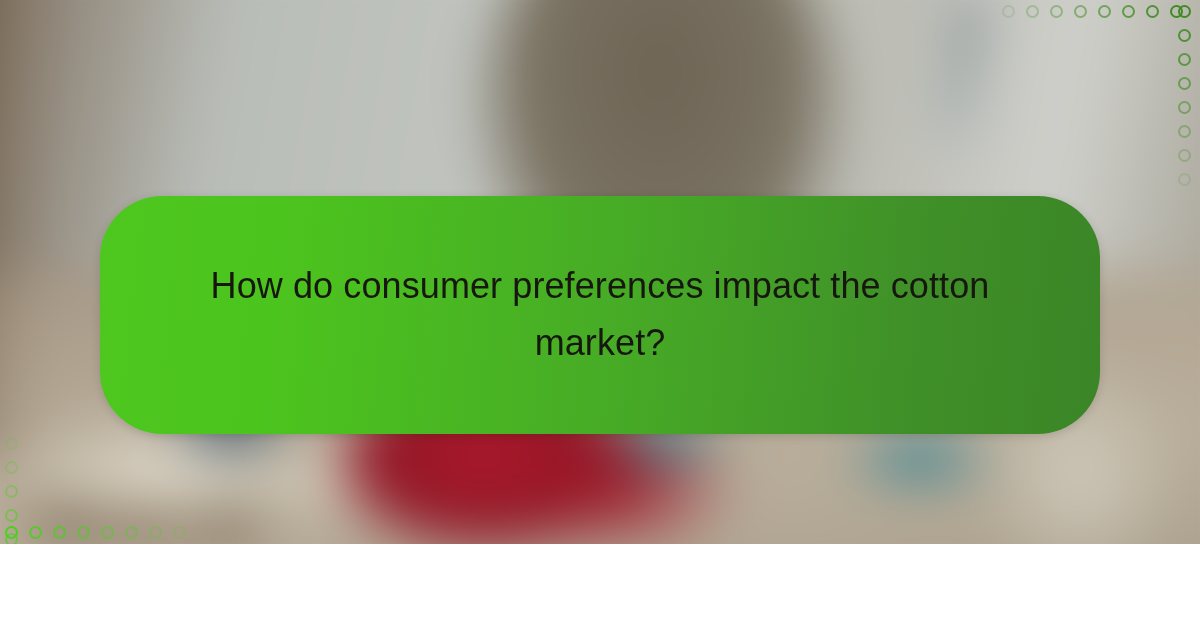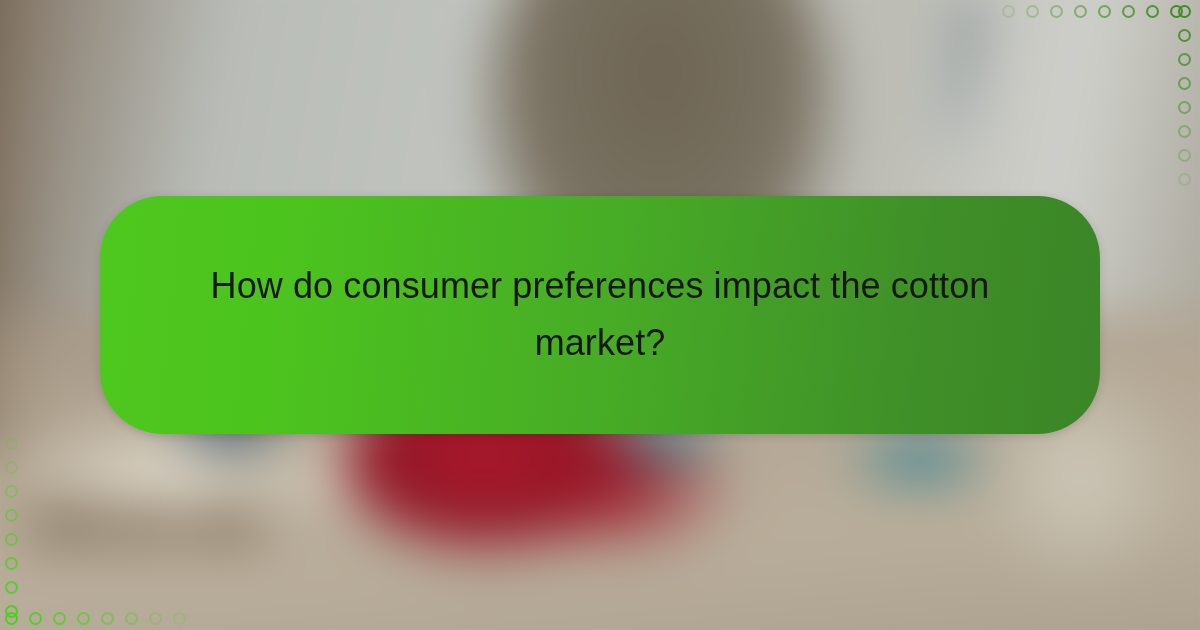"How do consumer preferences impact" #stage { height: 630px -> 544px }
